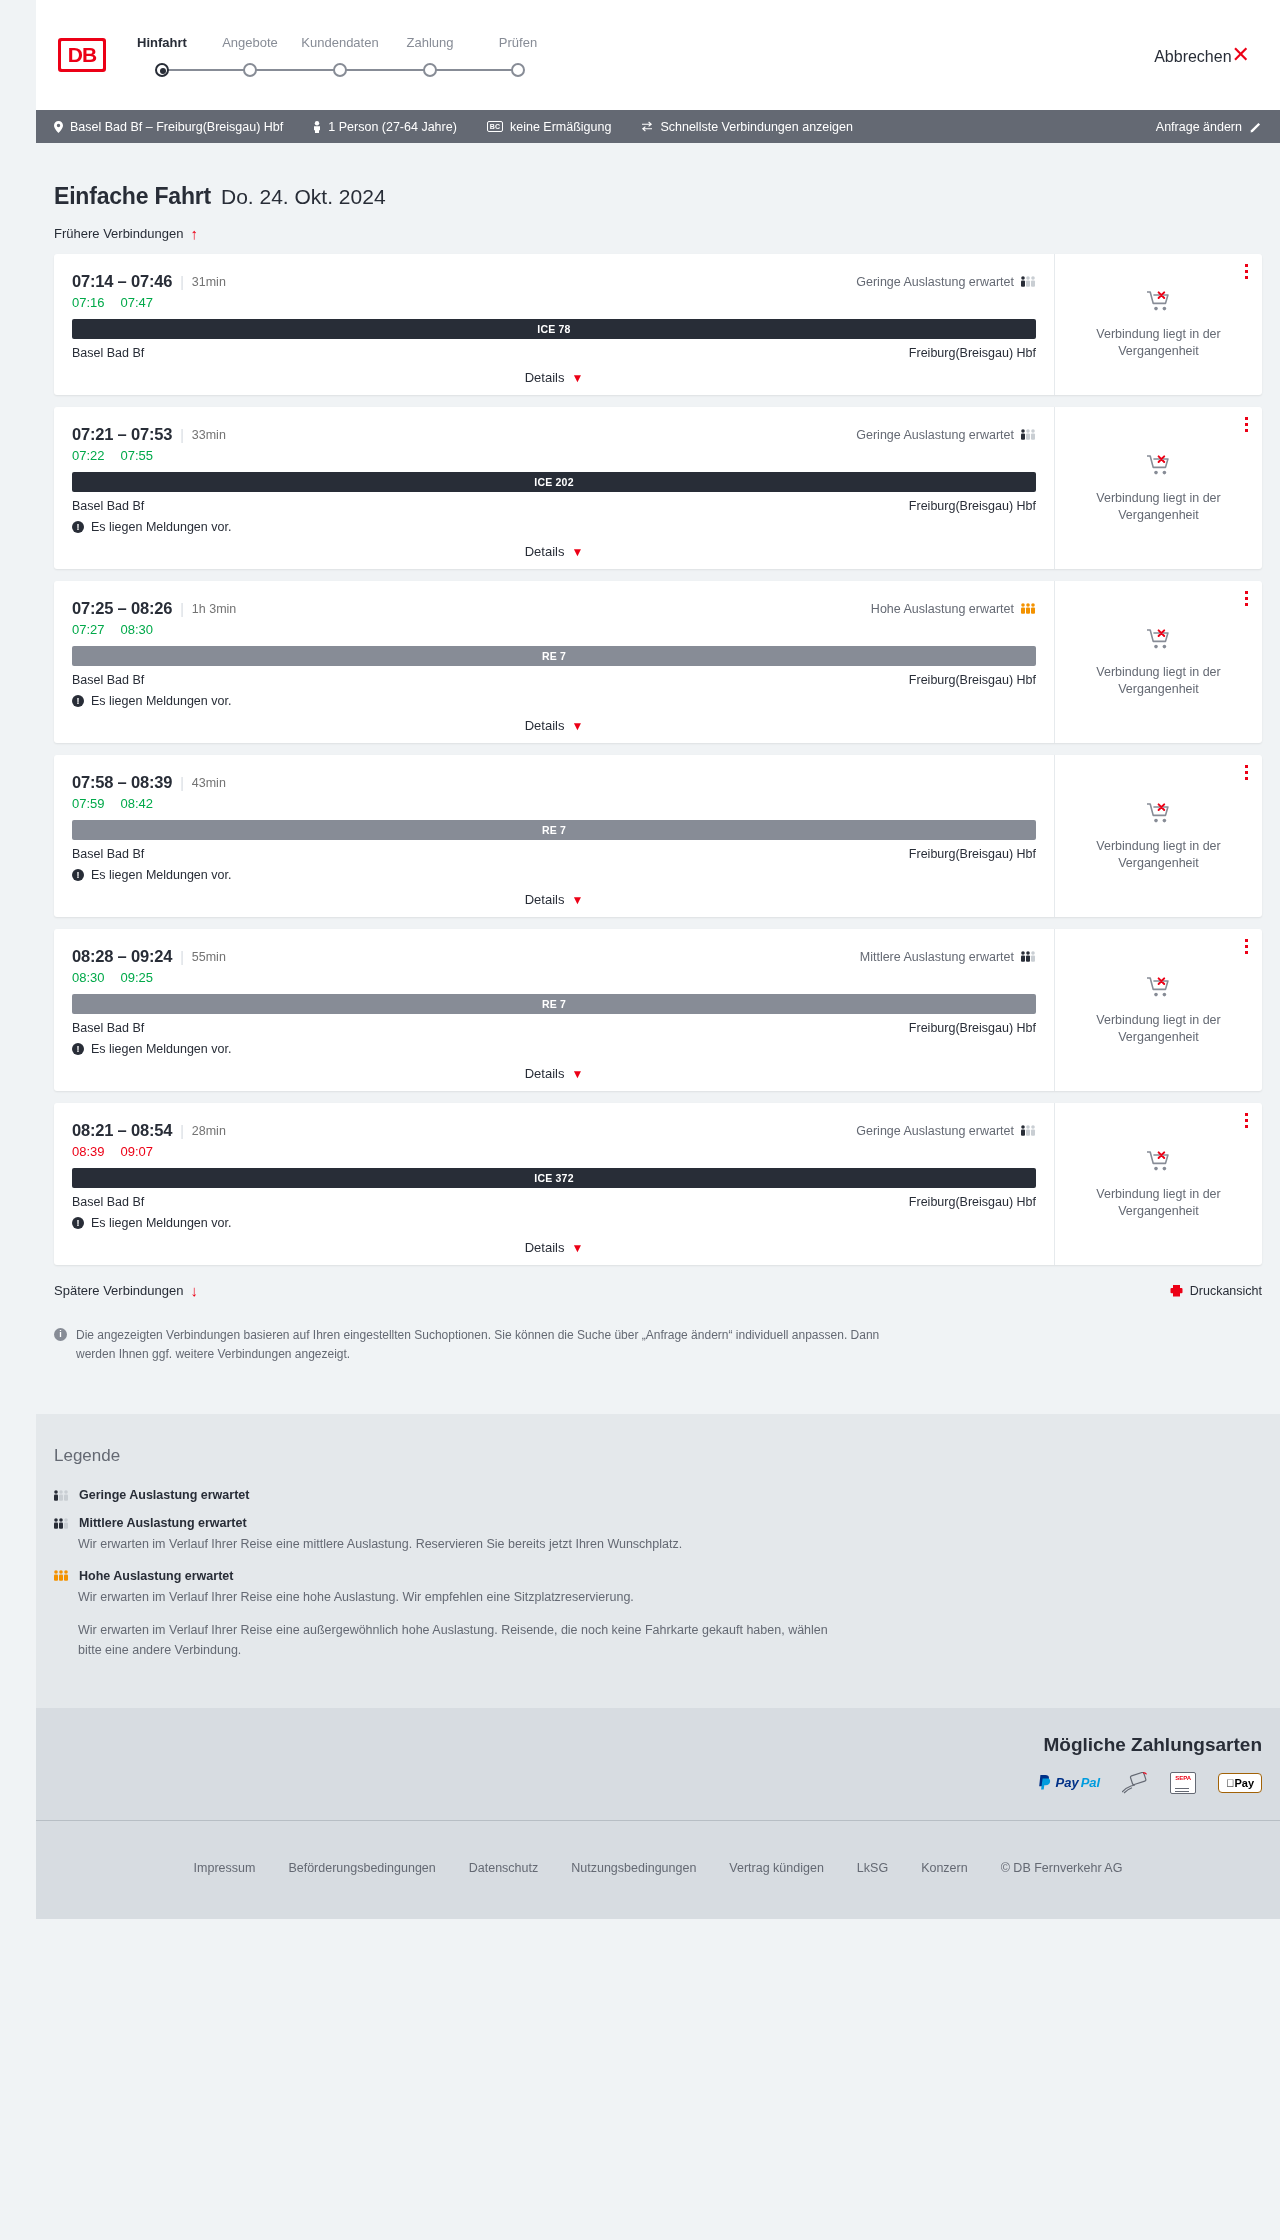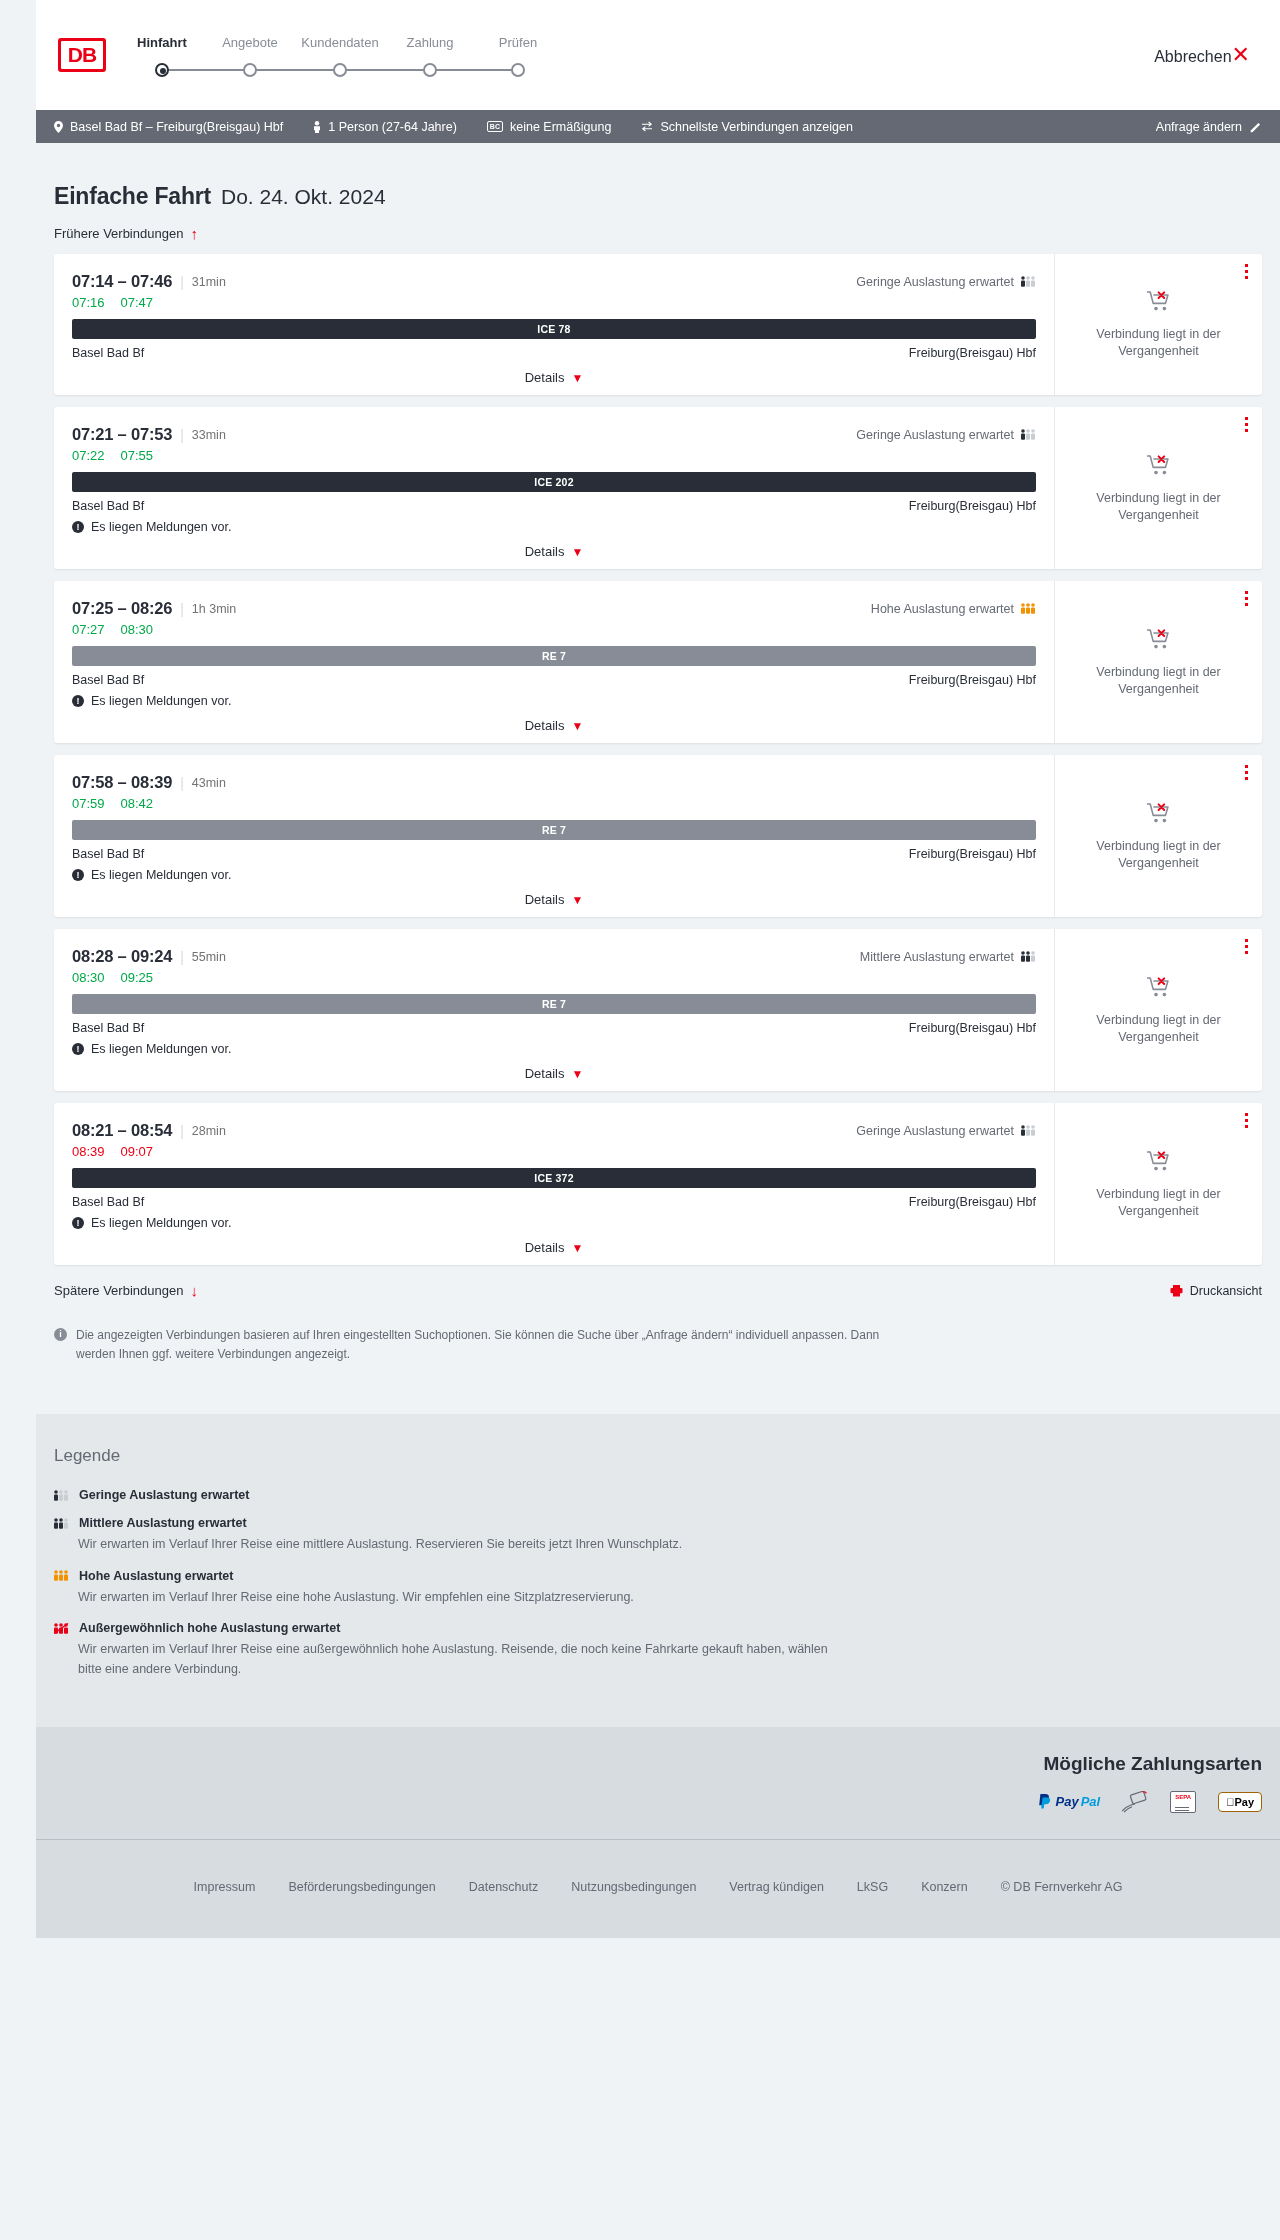"Außergewöhnlich hohe Auslastung erwartet" div.legend-head { html: <div> <span> <svg> <circle></circle> <rect></rect> <circle></circle> <rect></rect> <circle></circle> <rect></rect> <path></path> </svg> </span> <span>Außergewöhnlich hohe Auslastung erwartet</span> </div> -> none }
